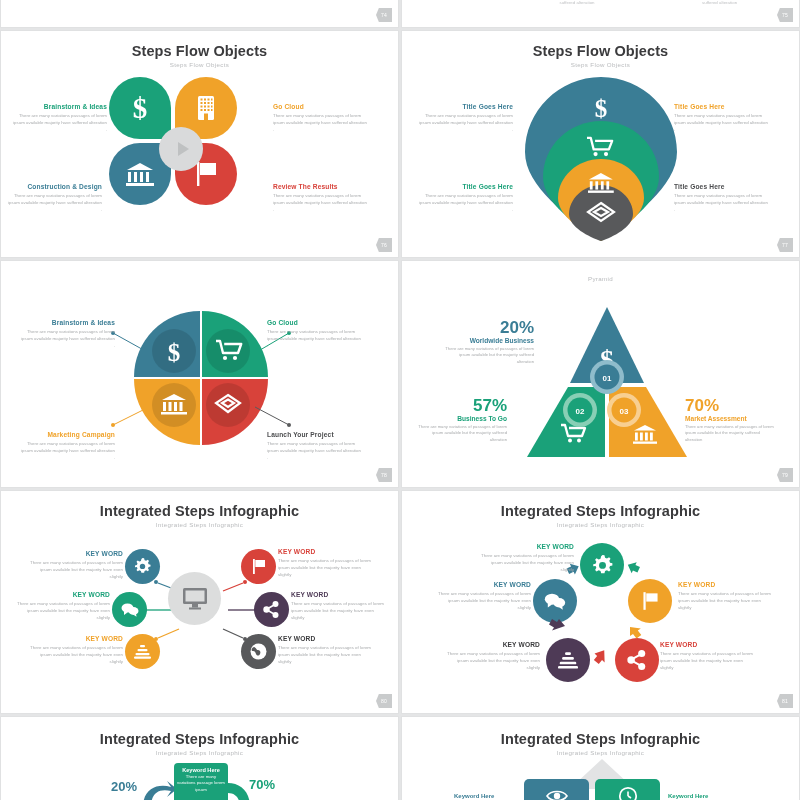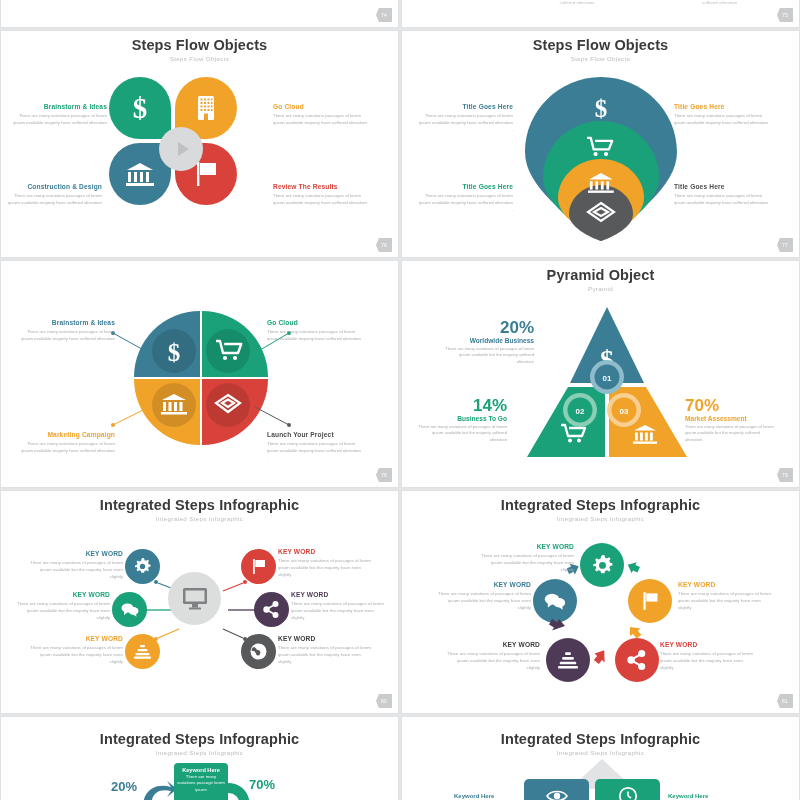"Steps Flow Objects" .head { padding-top: 6px -> 12px }
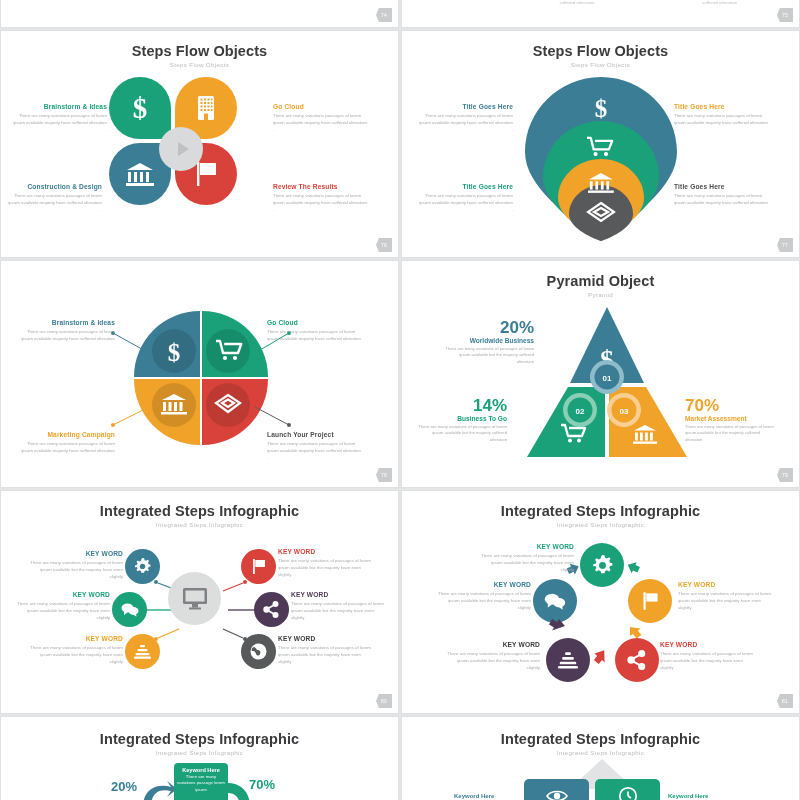"Pyramid Object" div.title { html: <div>Pyramid Object</div> -> none }
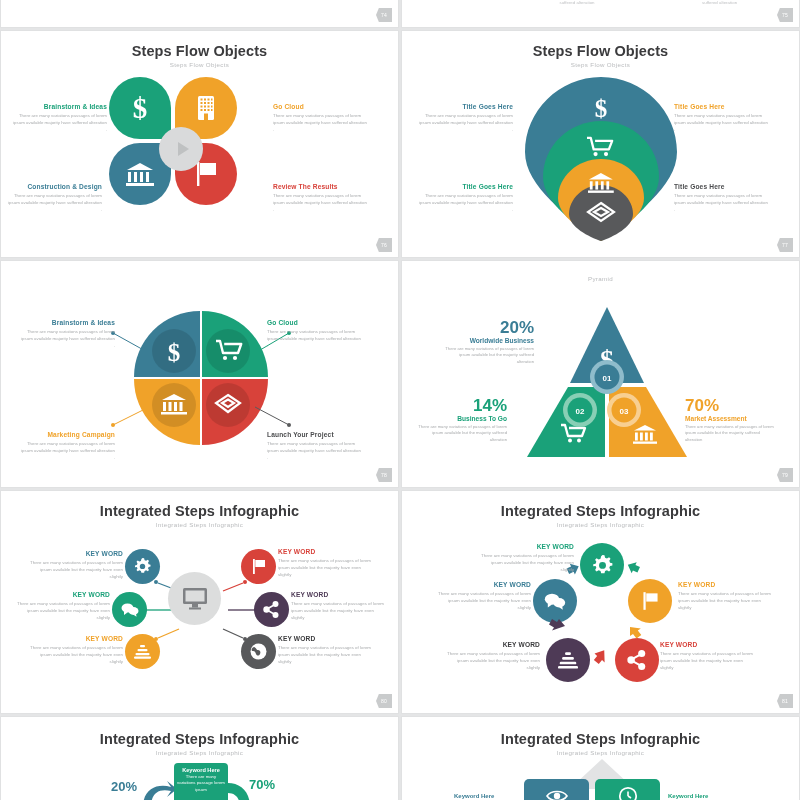"14%" div.pct { text: 14% -> 57% }
